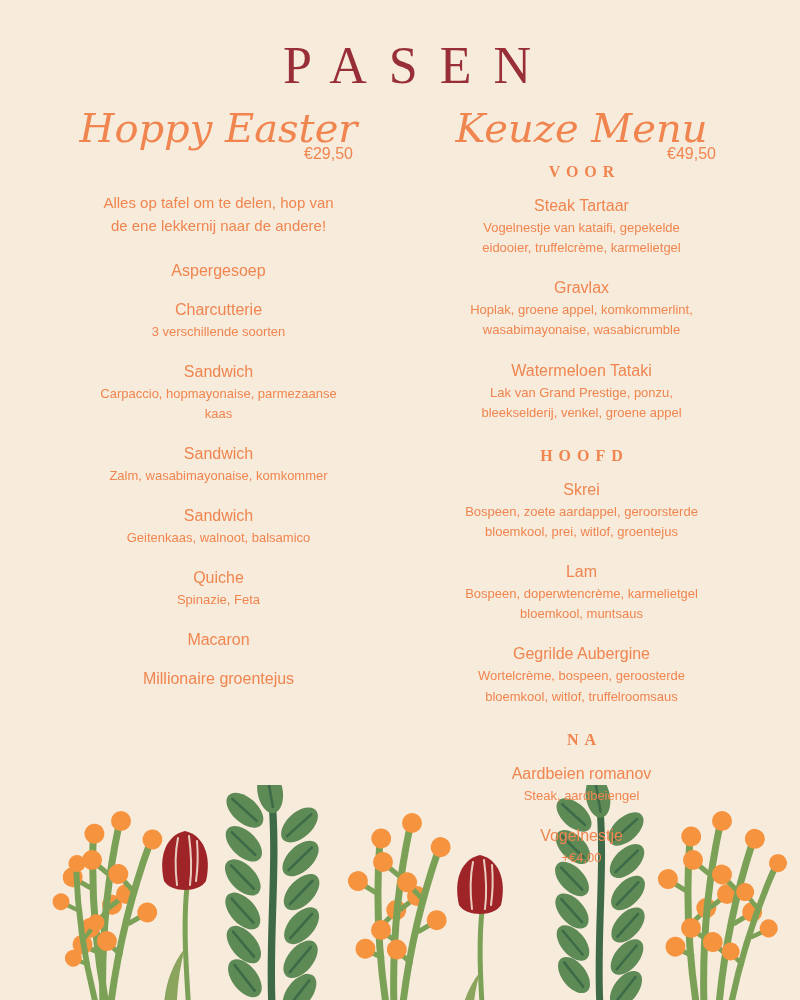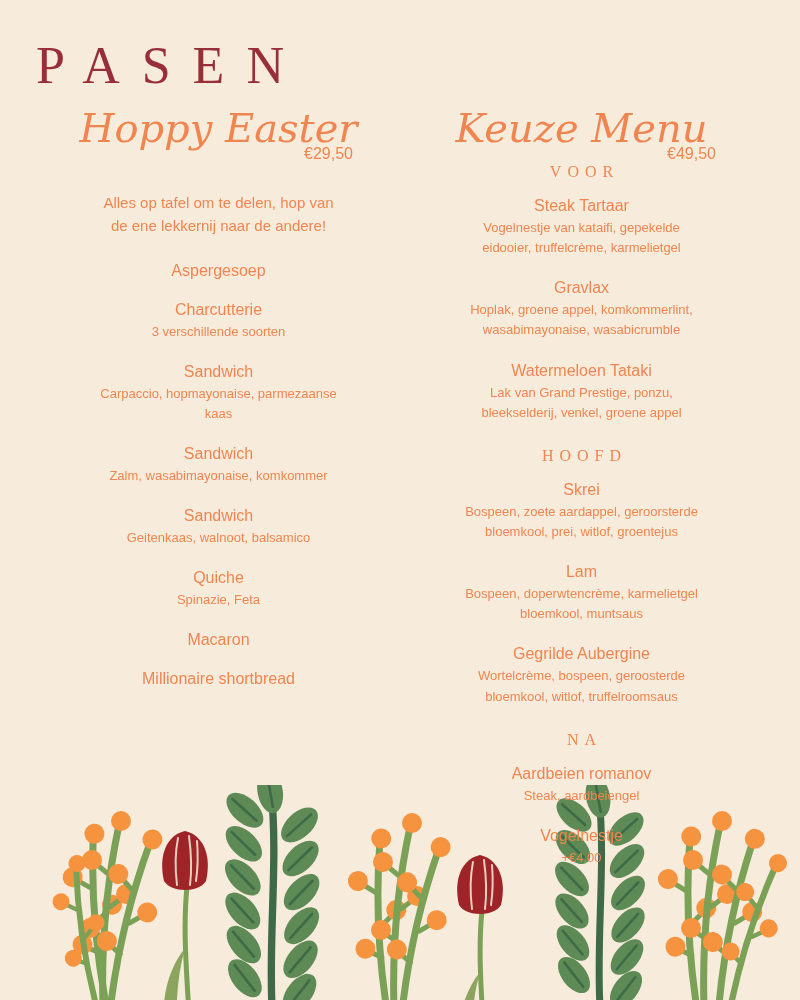"PASEN" .page-title { text-align: none -> center }
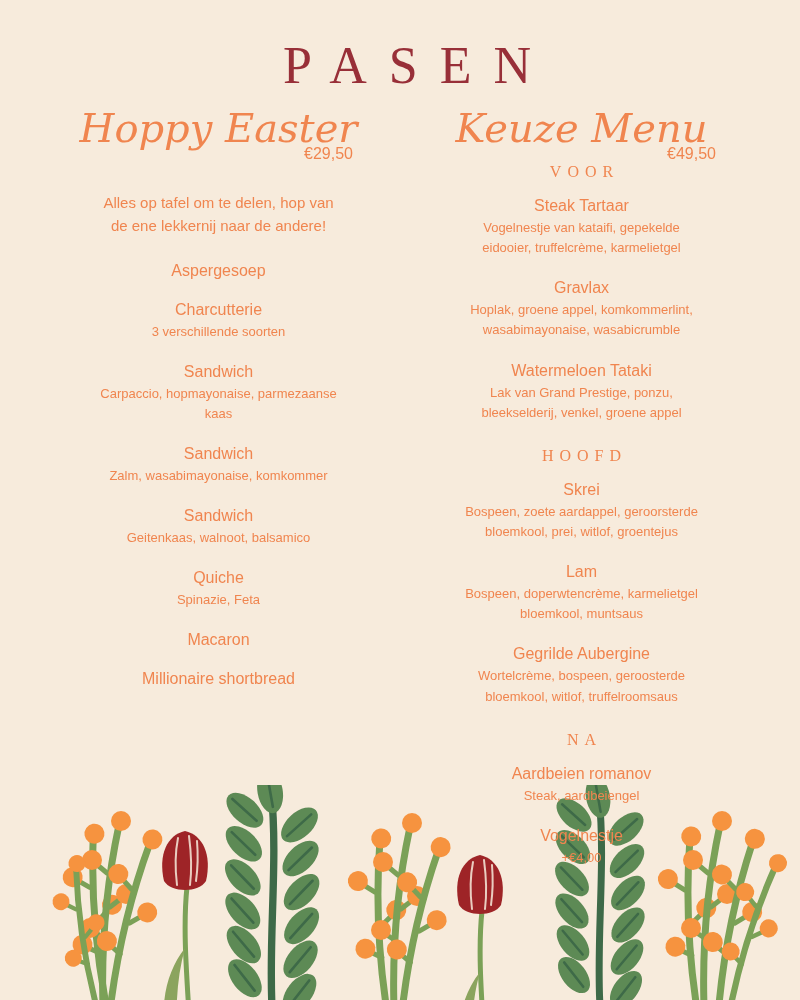"VOOR" .section-heading { font-weight: 400 -> 700 }
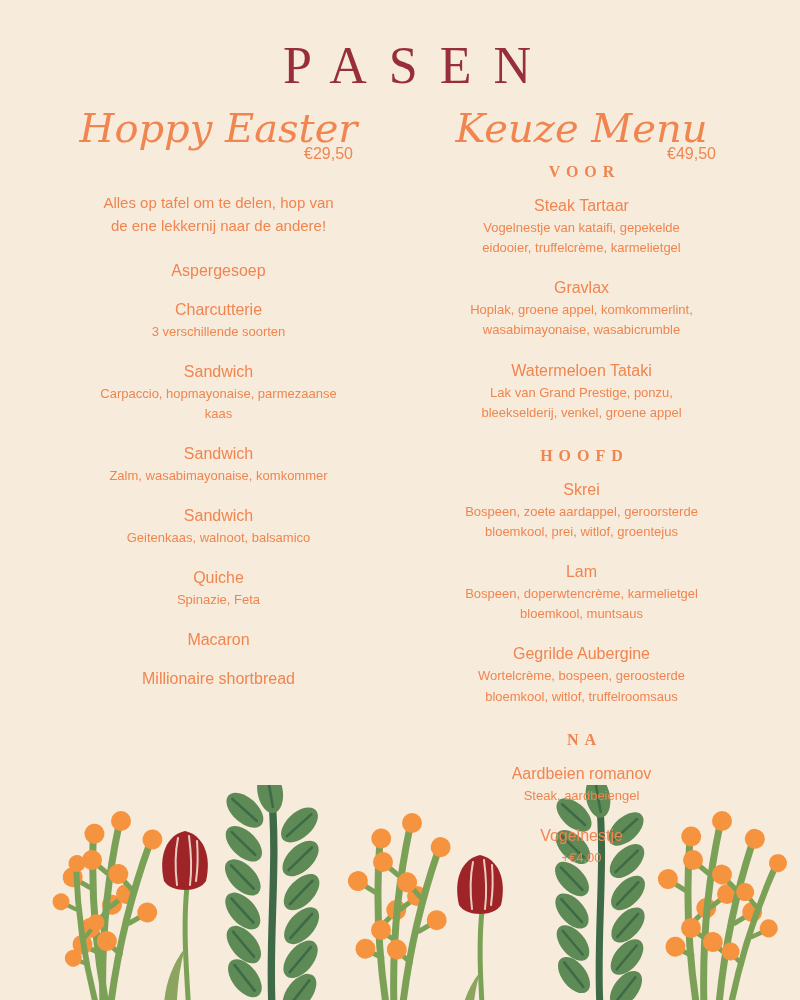"Millionaire shortbread" div.item-name { text: shortbread -> groentejus }
